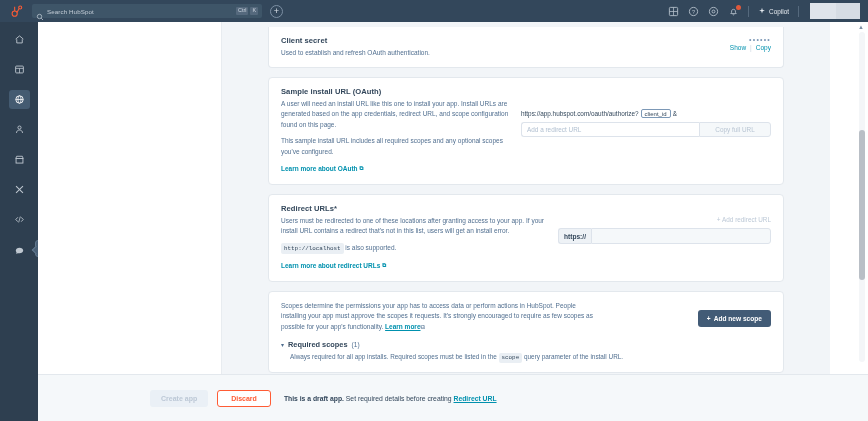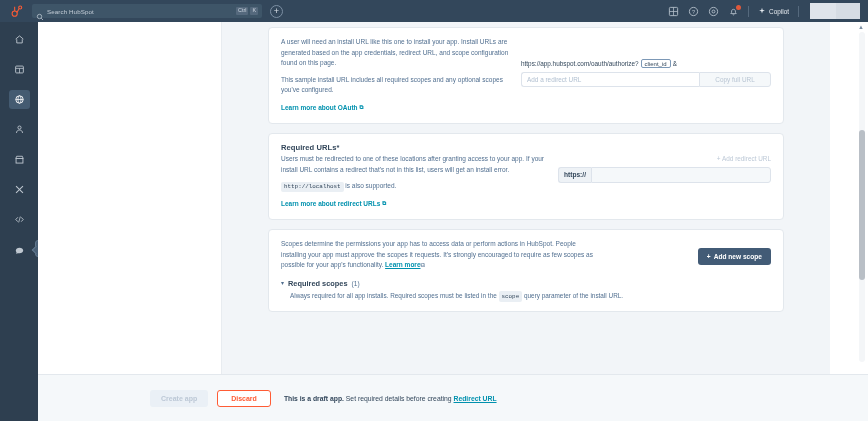"Client secret" div.card { html: none -> <div> <div> <div> <div>Client secret</div> <div>Used to establish and refresh OAuth authentication.</div> </div> <div> <div>••••••</div> <div> <a>Show</a> <span>|</span> <a>Copy</a> </div> </div> </div> </div> }
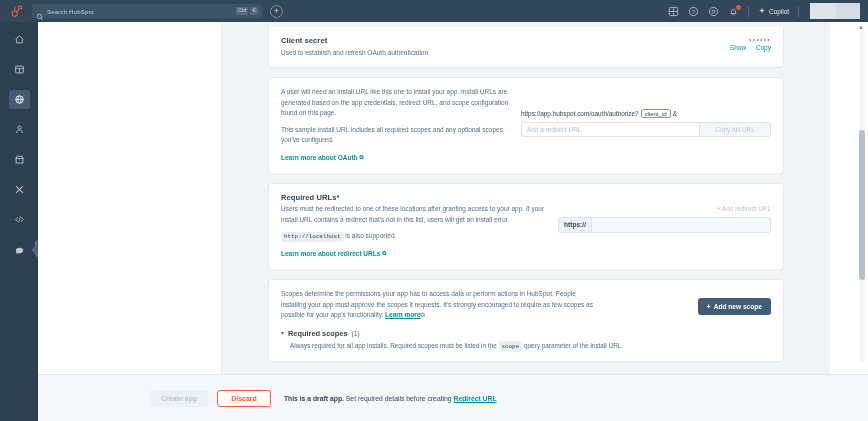"Sample install URL (OAuth)" div.h-title { html: none -> <div>Sample install URL (OAuth)</div> }
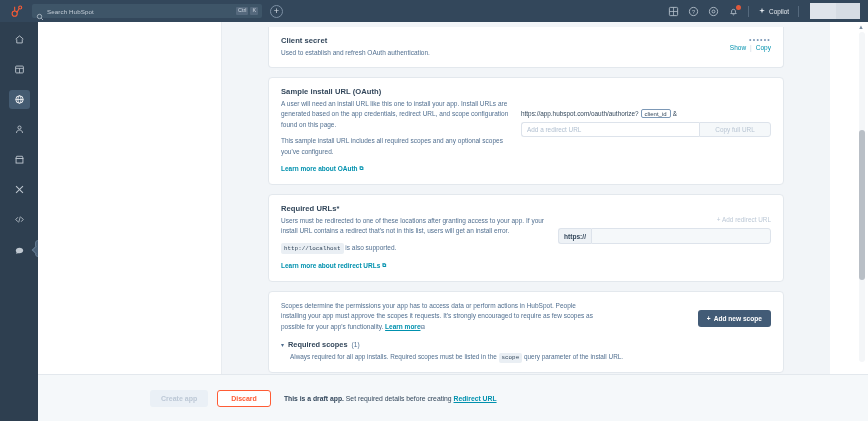"Required URLs" span { text: Required -> Redirect }
